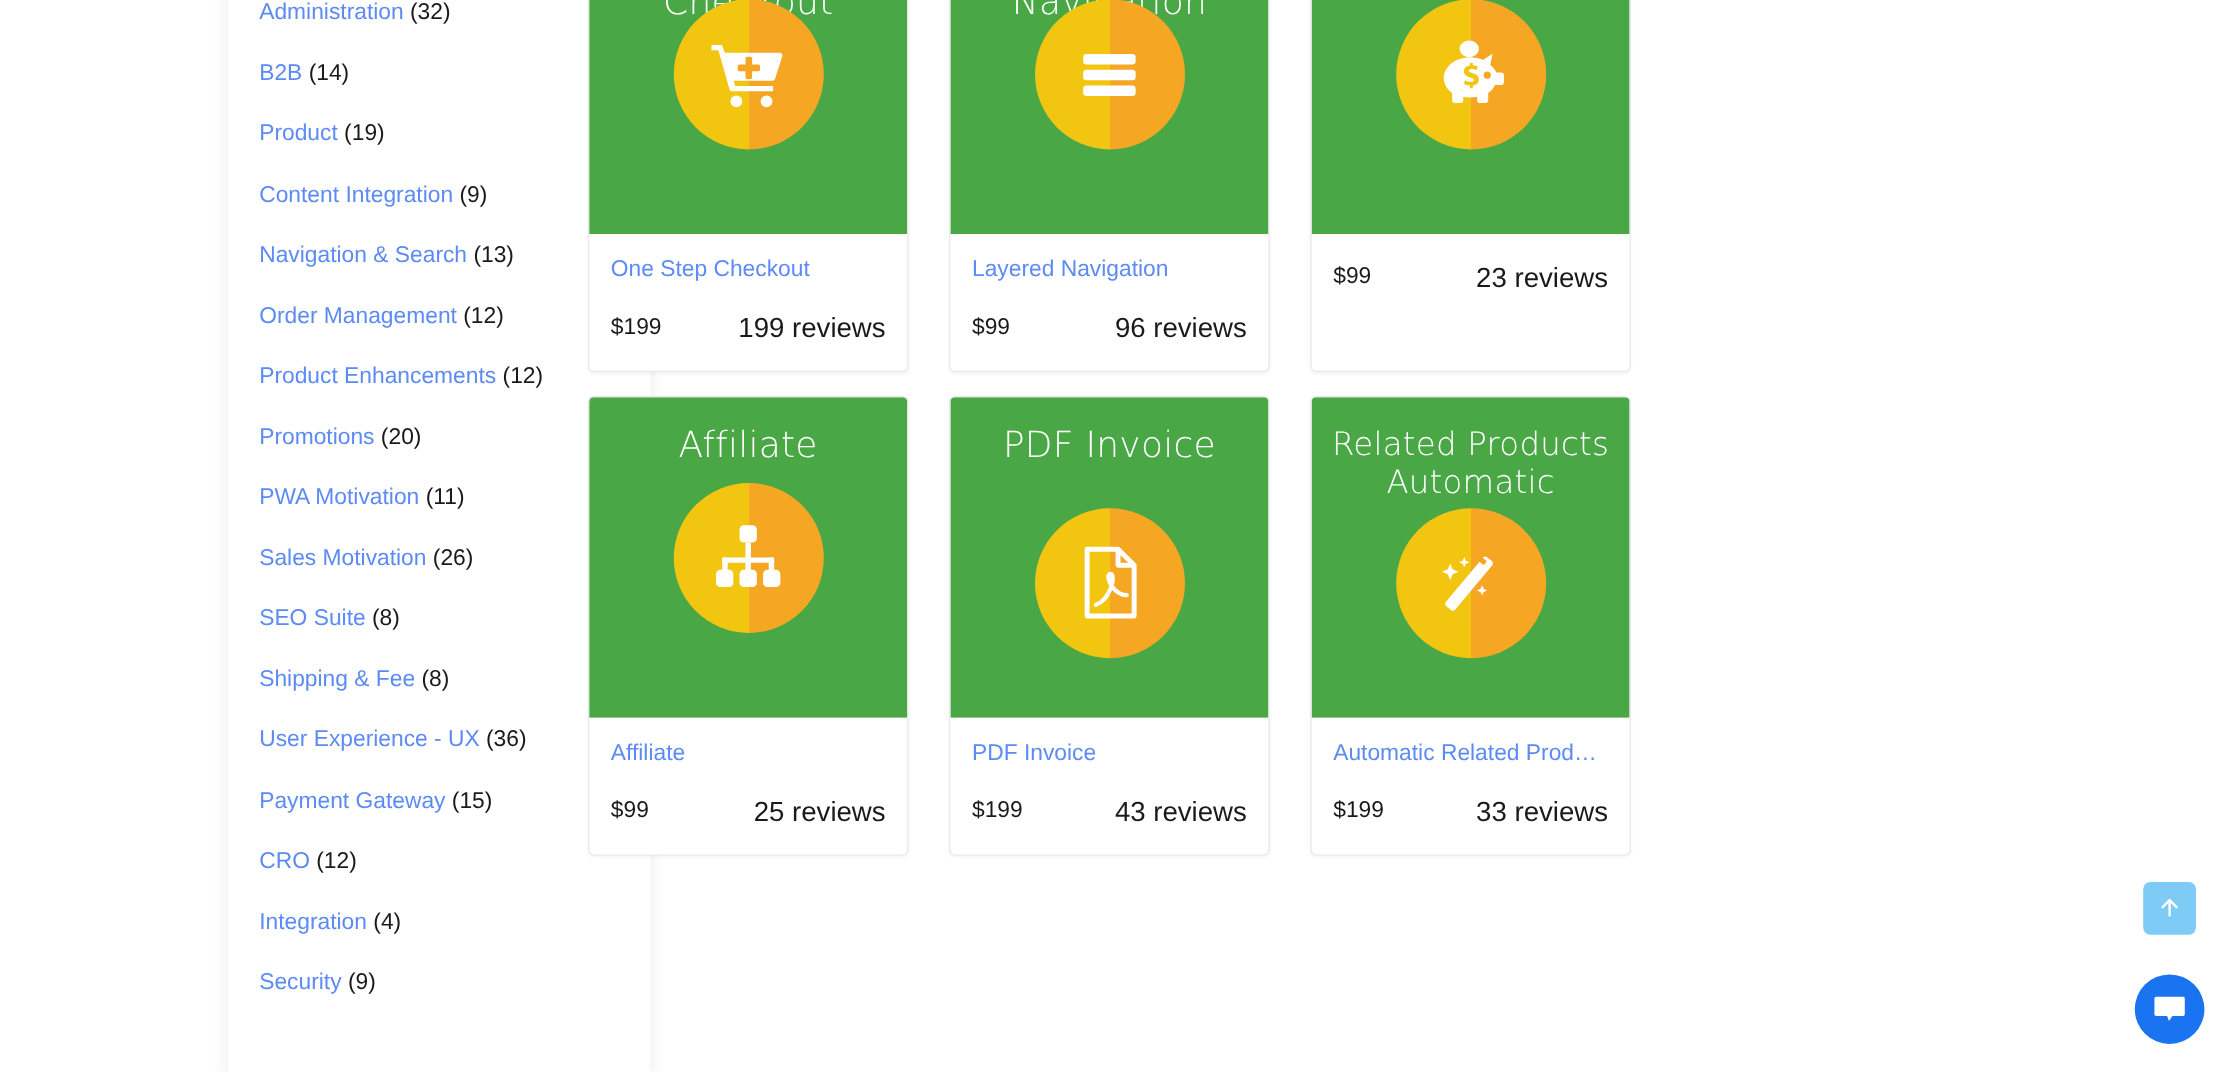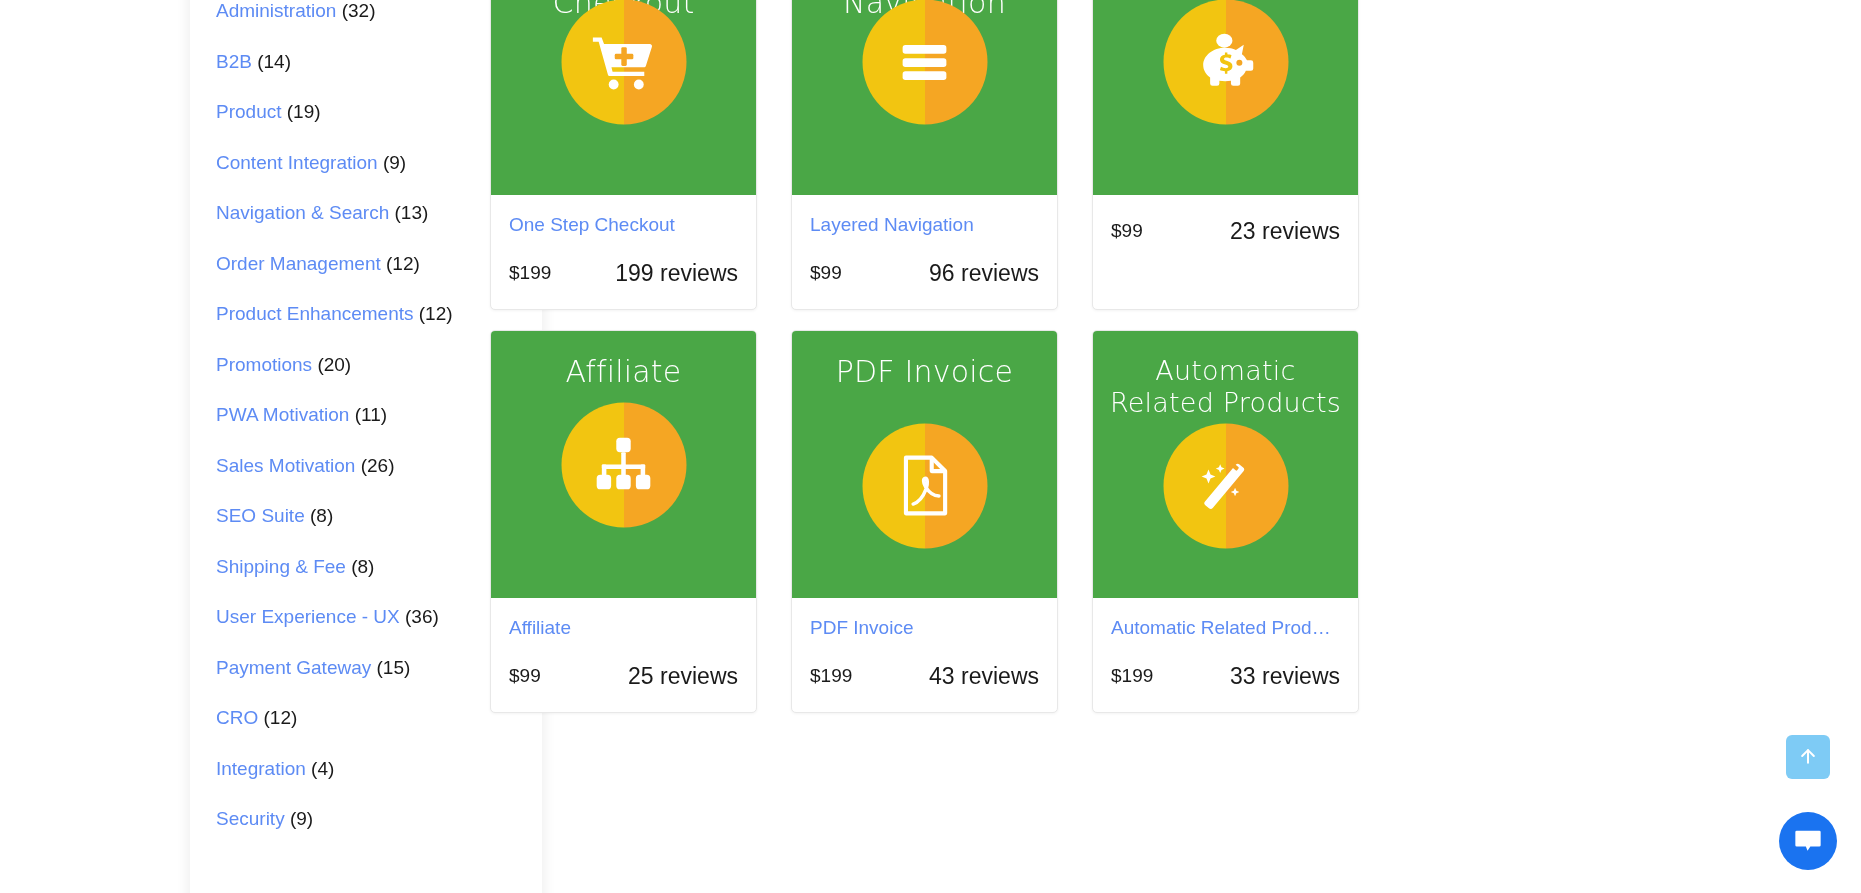"Automatic" div { order: before "Related Products" -> after "Related Products" }
